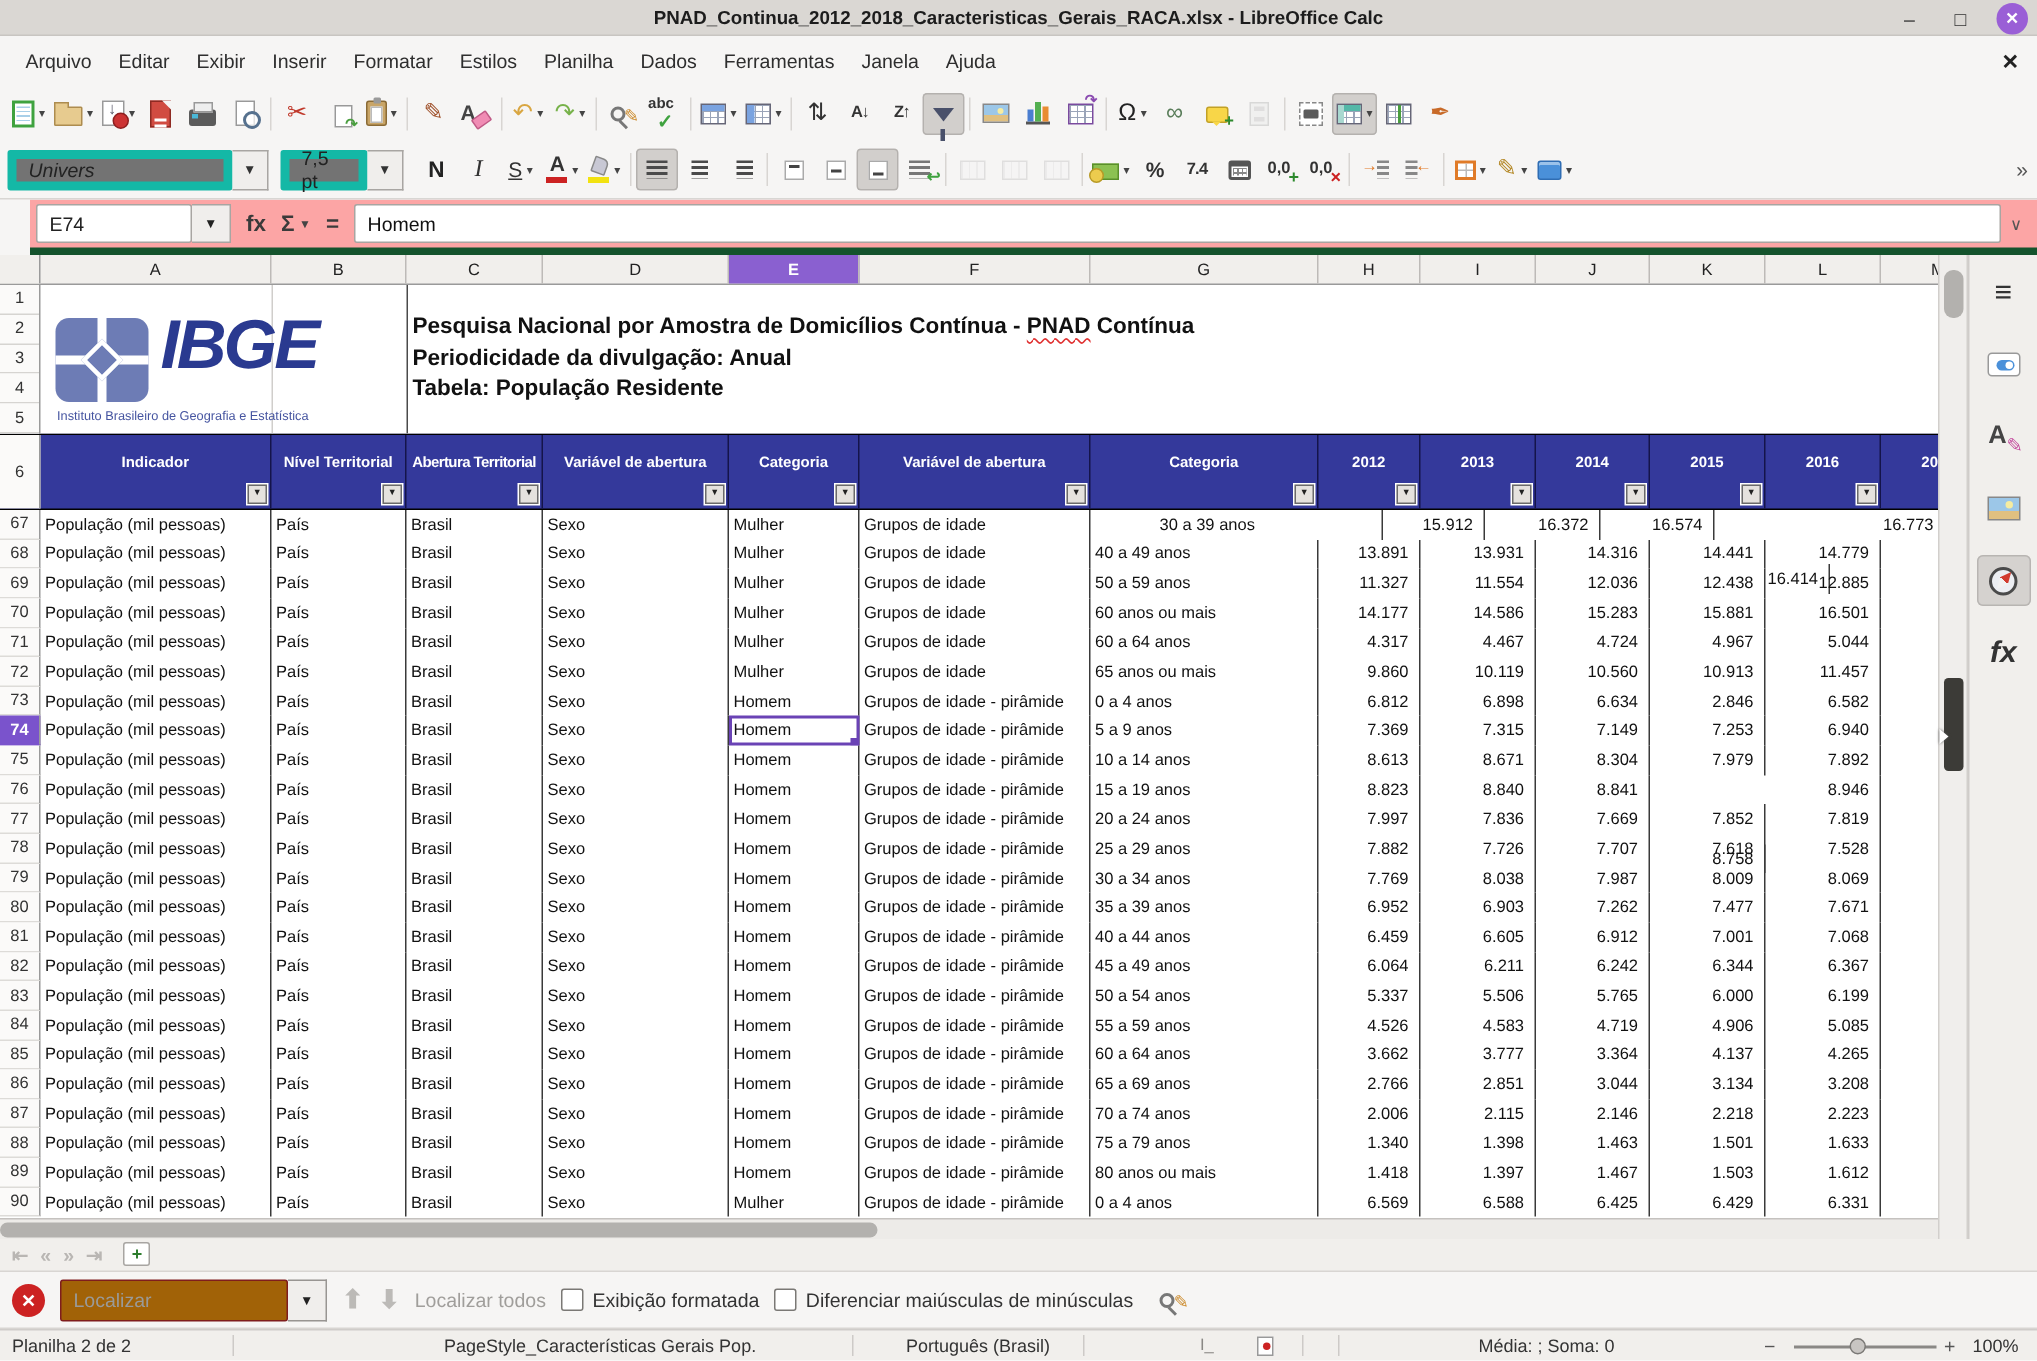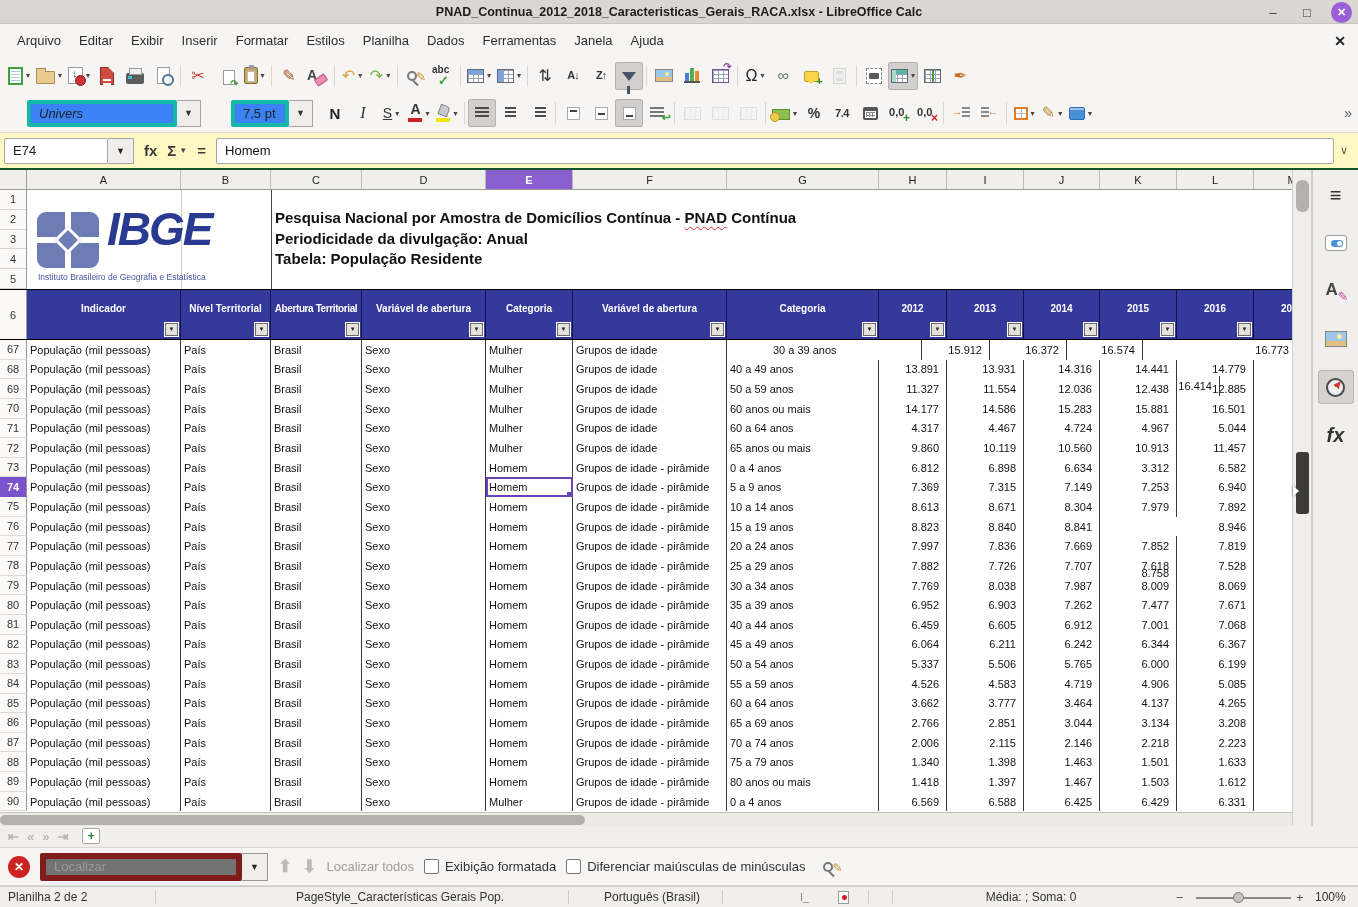"Univers" .combo .cbox { background: #3b82f6 -> #737373; border: 4px solid #14b8a6 -> 6px solid #14b8a6; margin-left: 22px -> none }
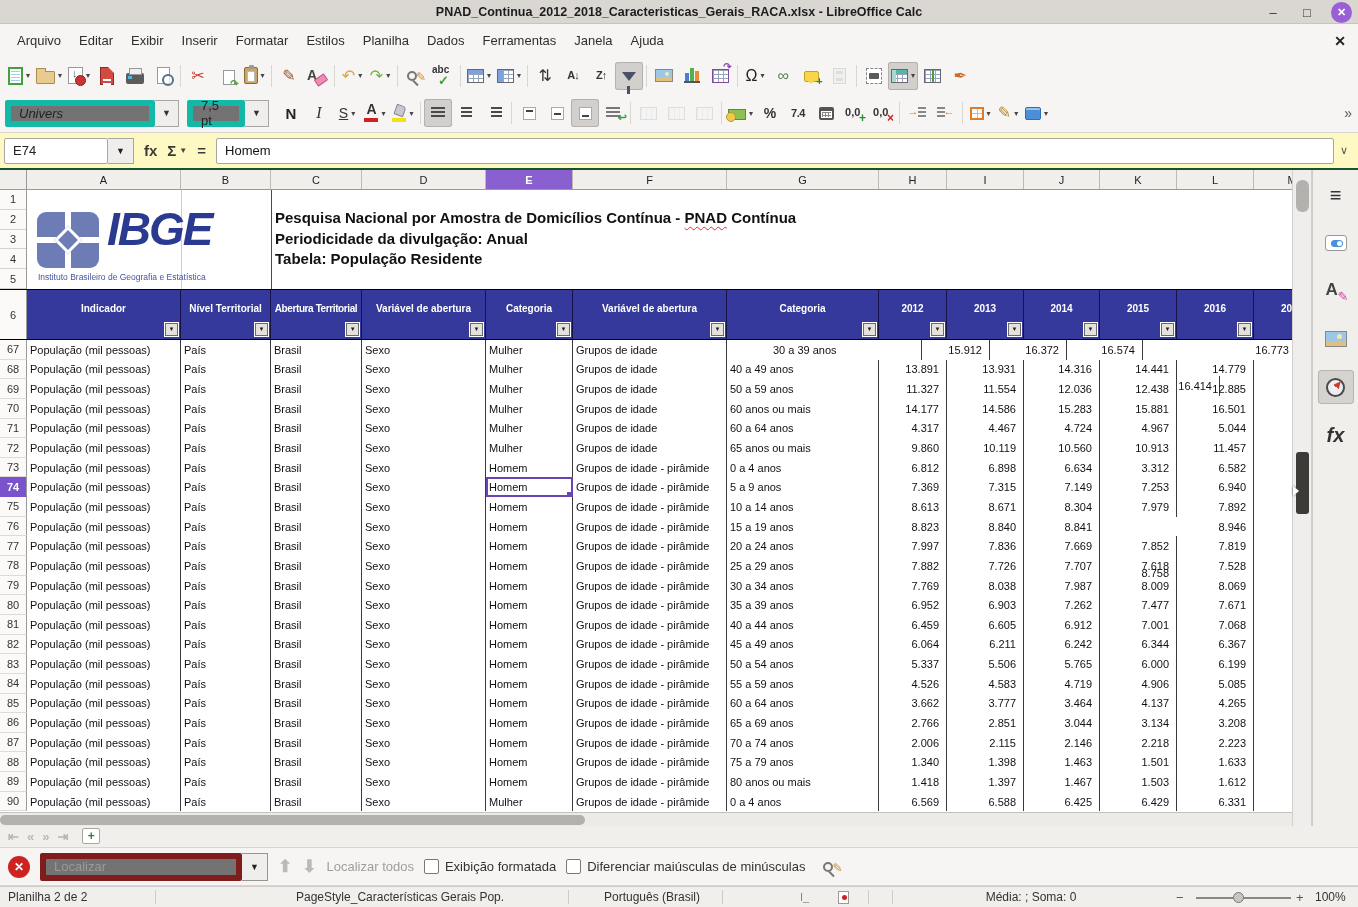"E74" .formulabar { background: #fef9c3 -> #fca5a5; border-bottom: 2px solid #14532d -> 5px solid #14532d; margin-left: none -> 20px }
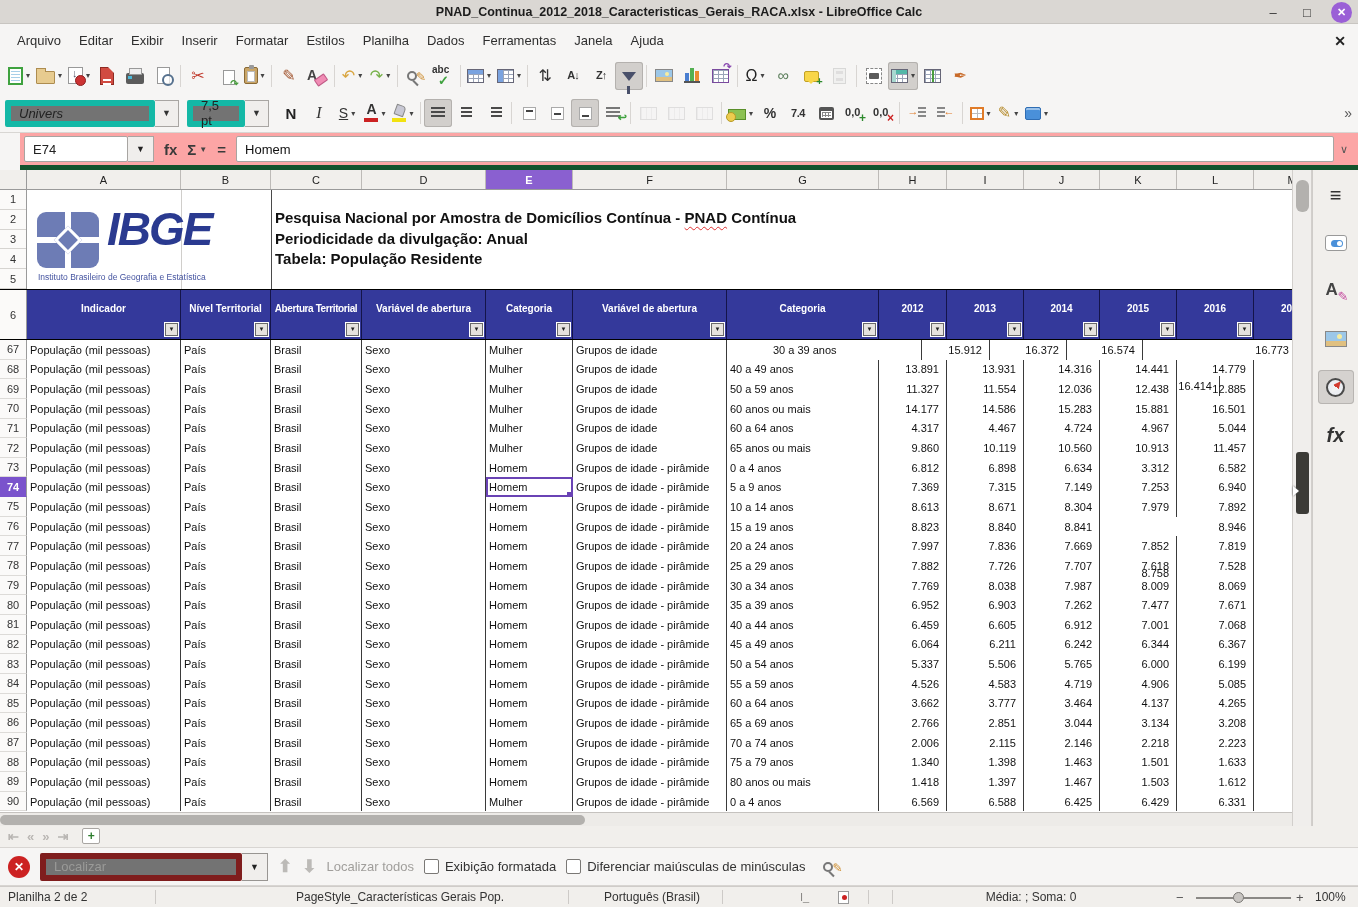"3.312" div.cell { text: 3.312 -> 2.846 }
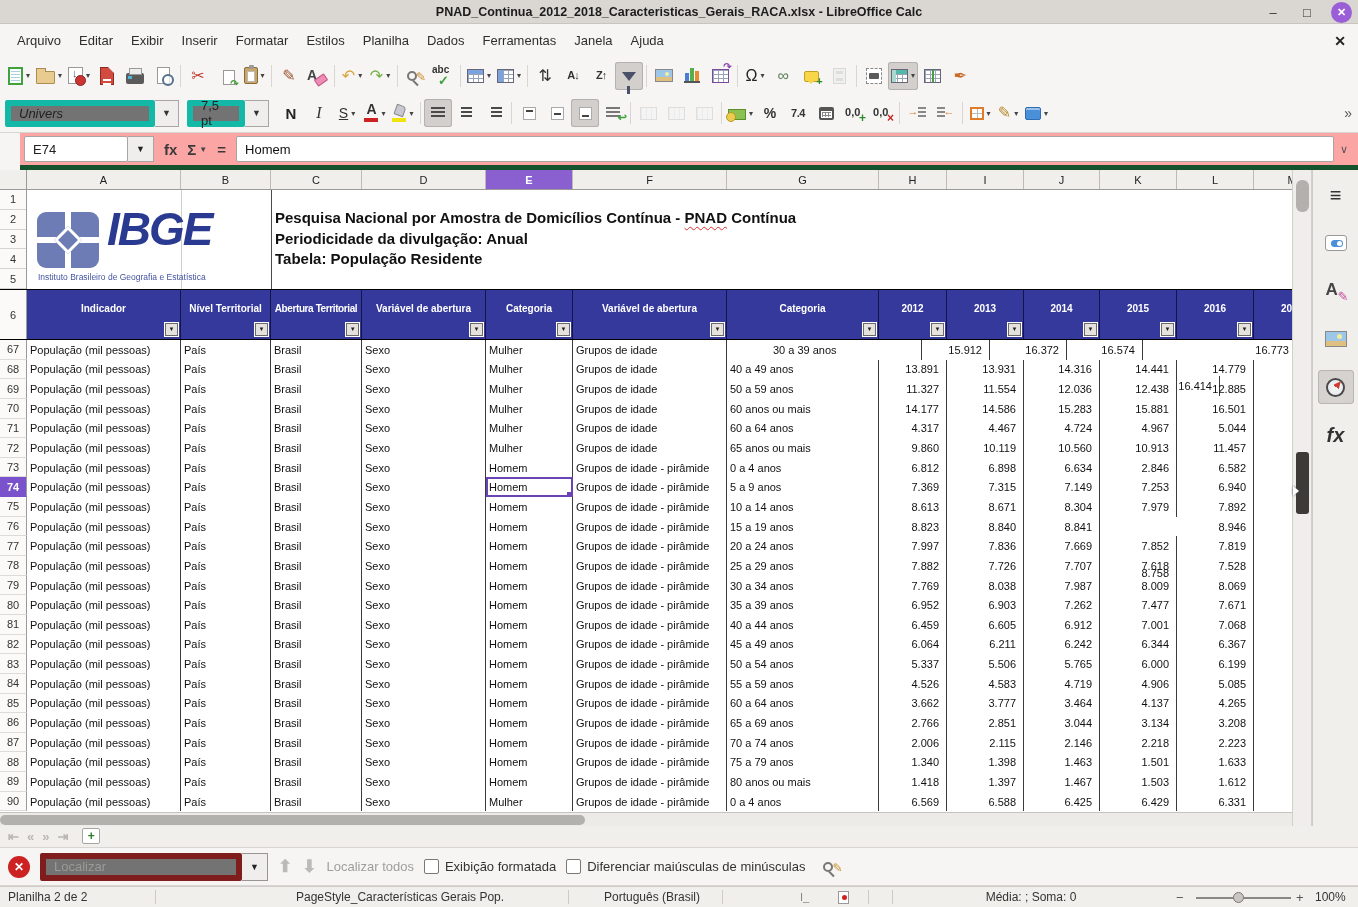"3.464" div.cell { text: 3.464 -> 3.364 }
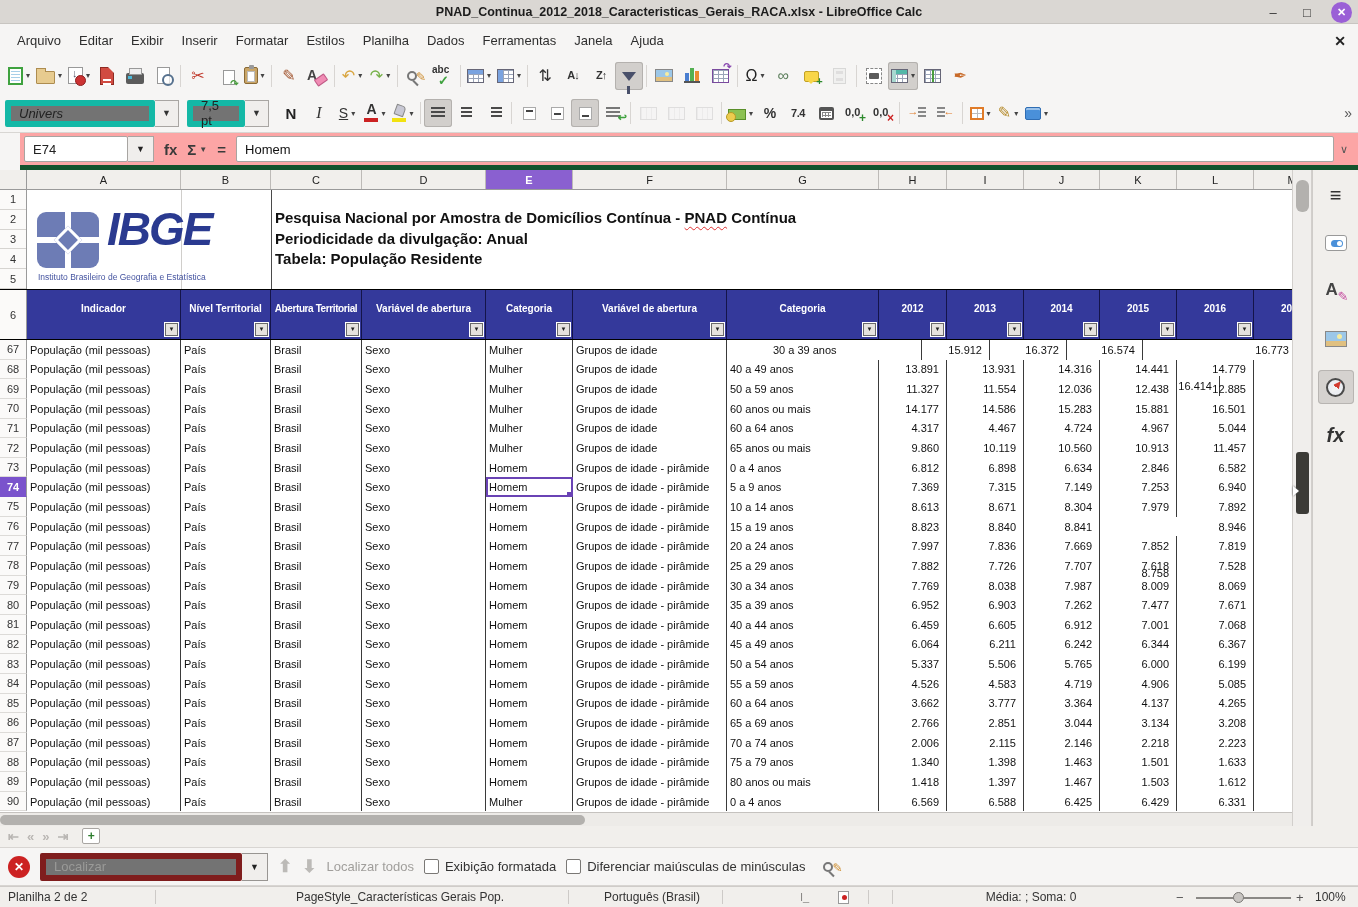"Localizar" .find-input { background: #737373 -> #a16207; border: 6px solid #7f1d1d -> 1px solid #7f1d1d; width: 202px -> 152px }
